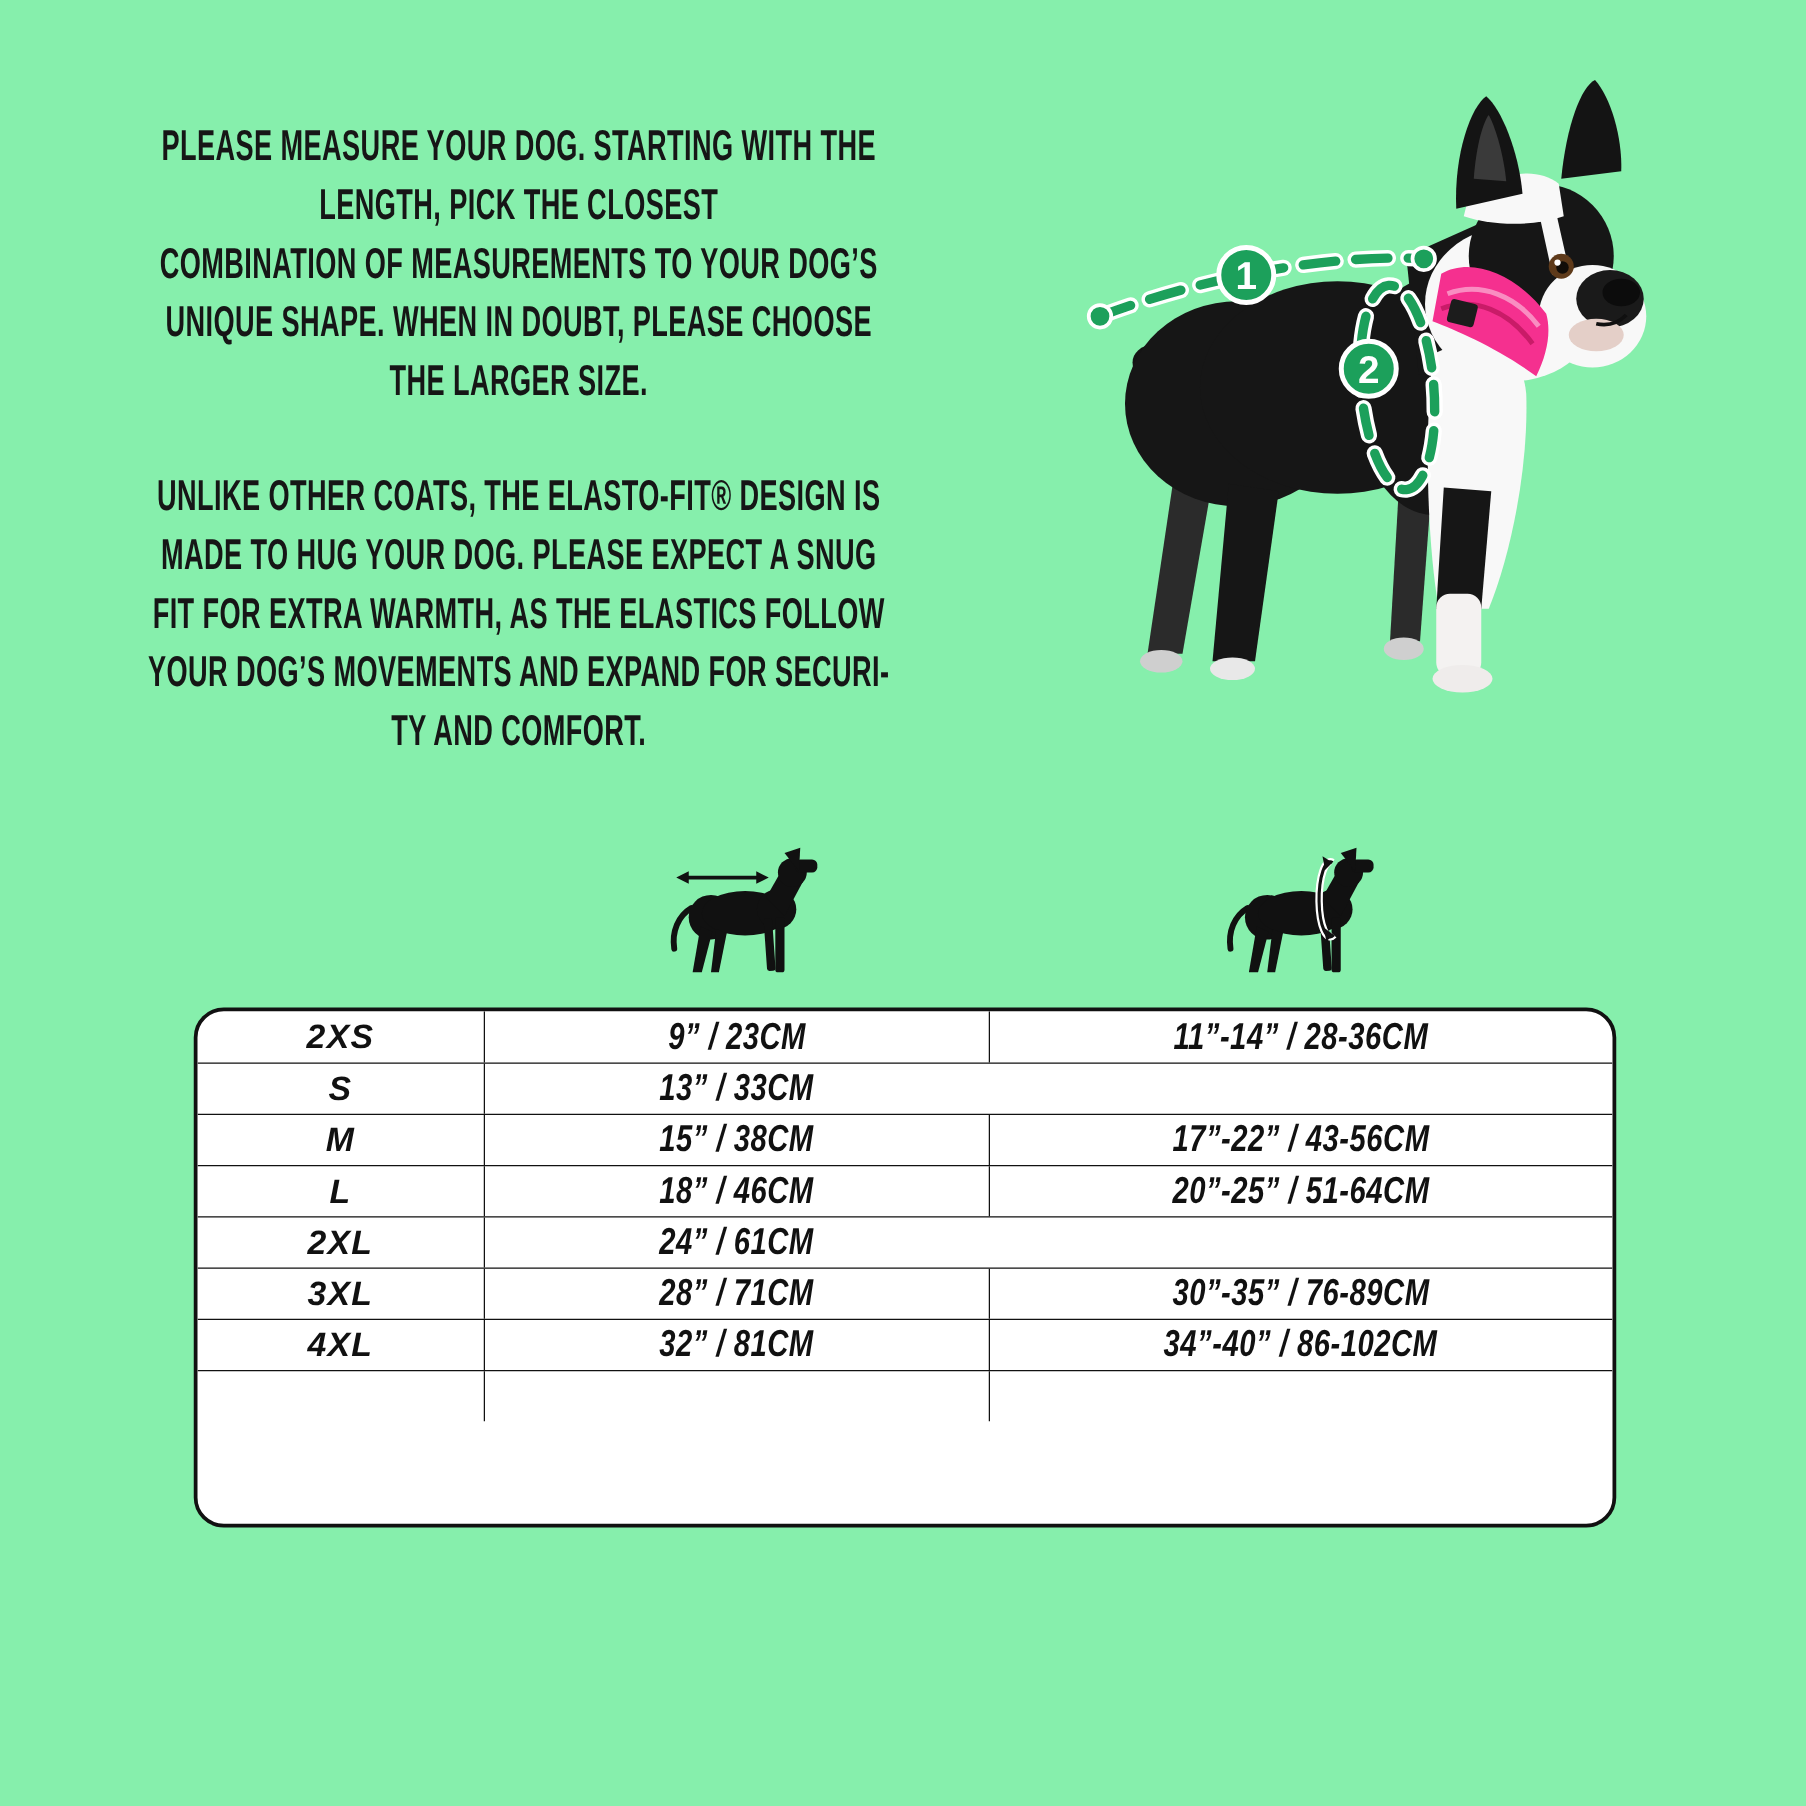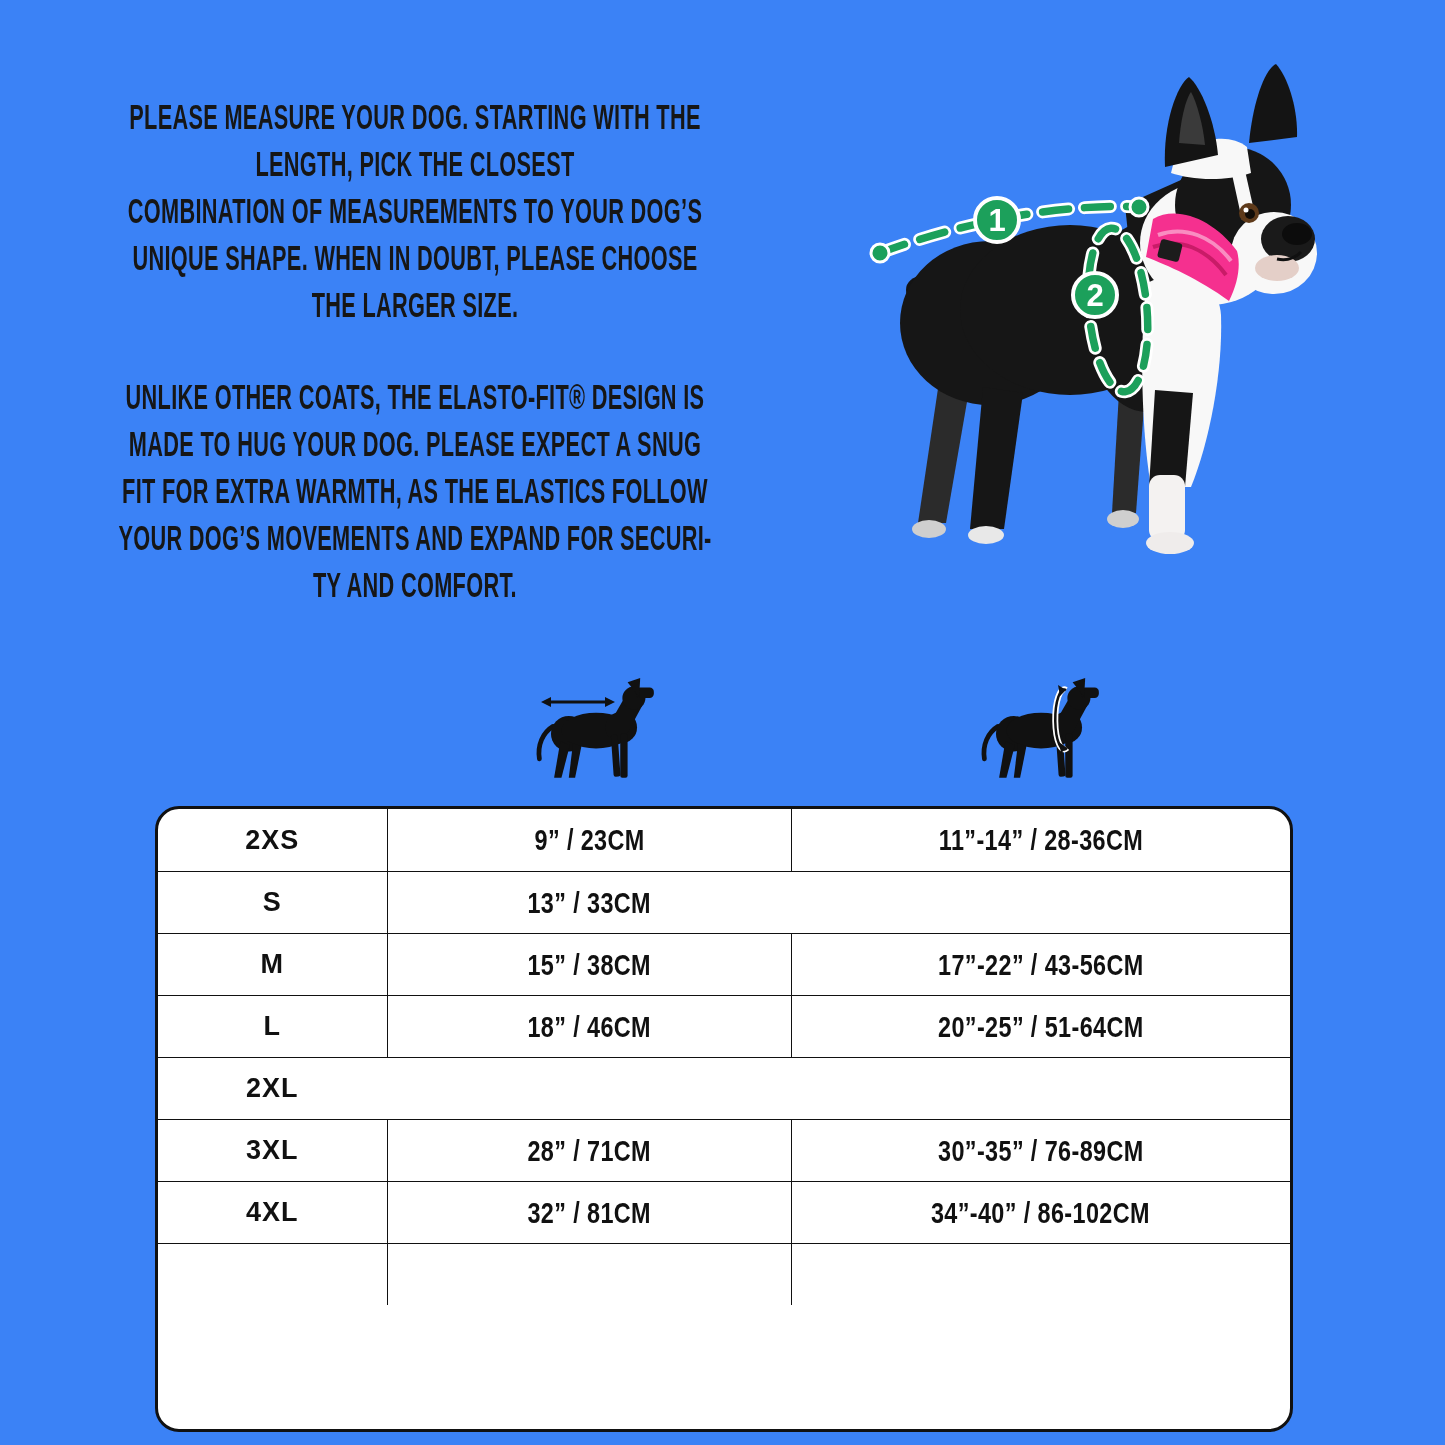"PLEASE MEASURE YOUR DOG. STARTING" .canvas { background: #3b82f6 -> #86efac }
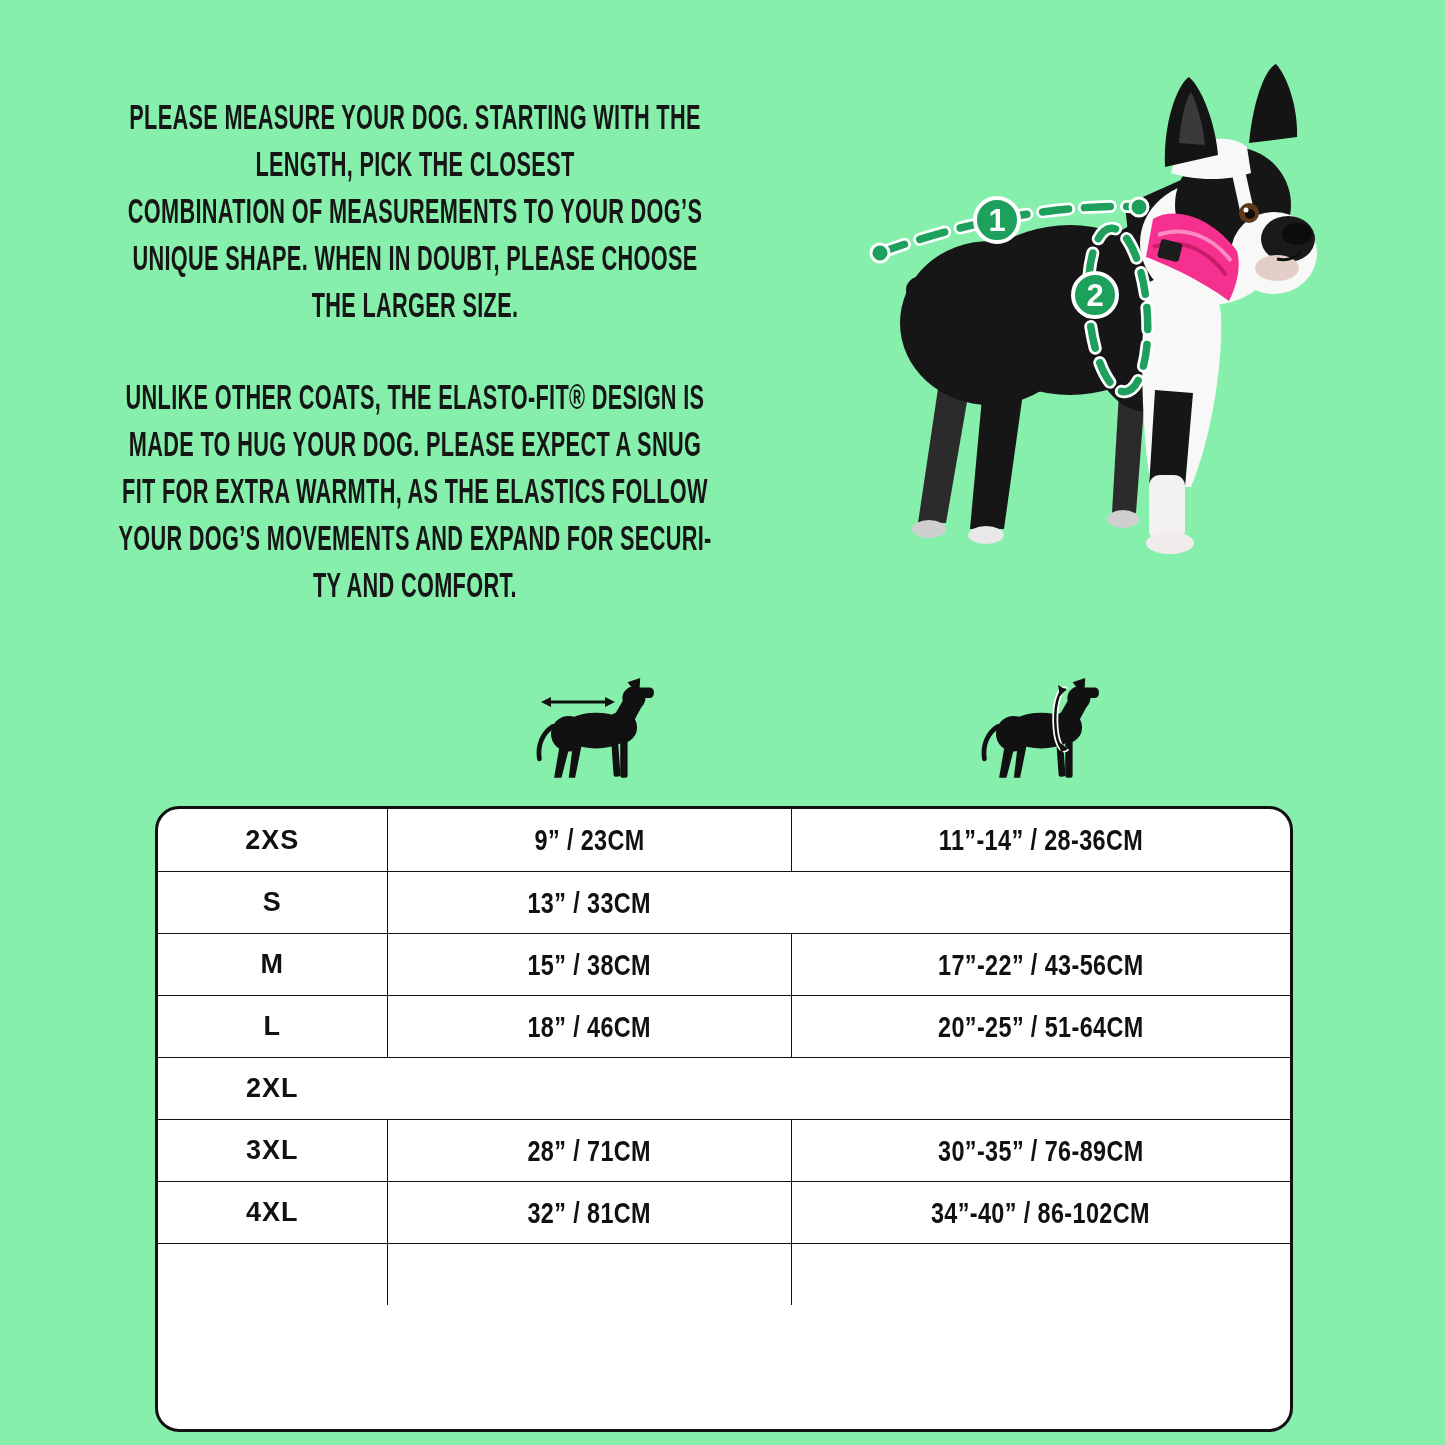"2XS" .size-table { font-style: none -> italic; height: 626px -> 416px }
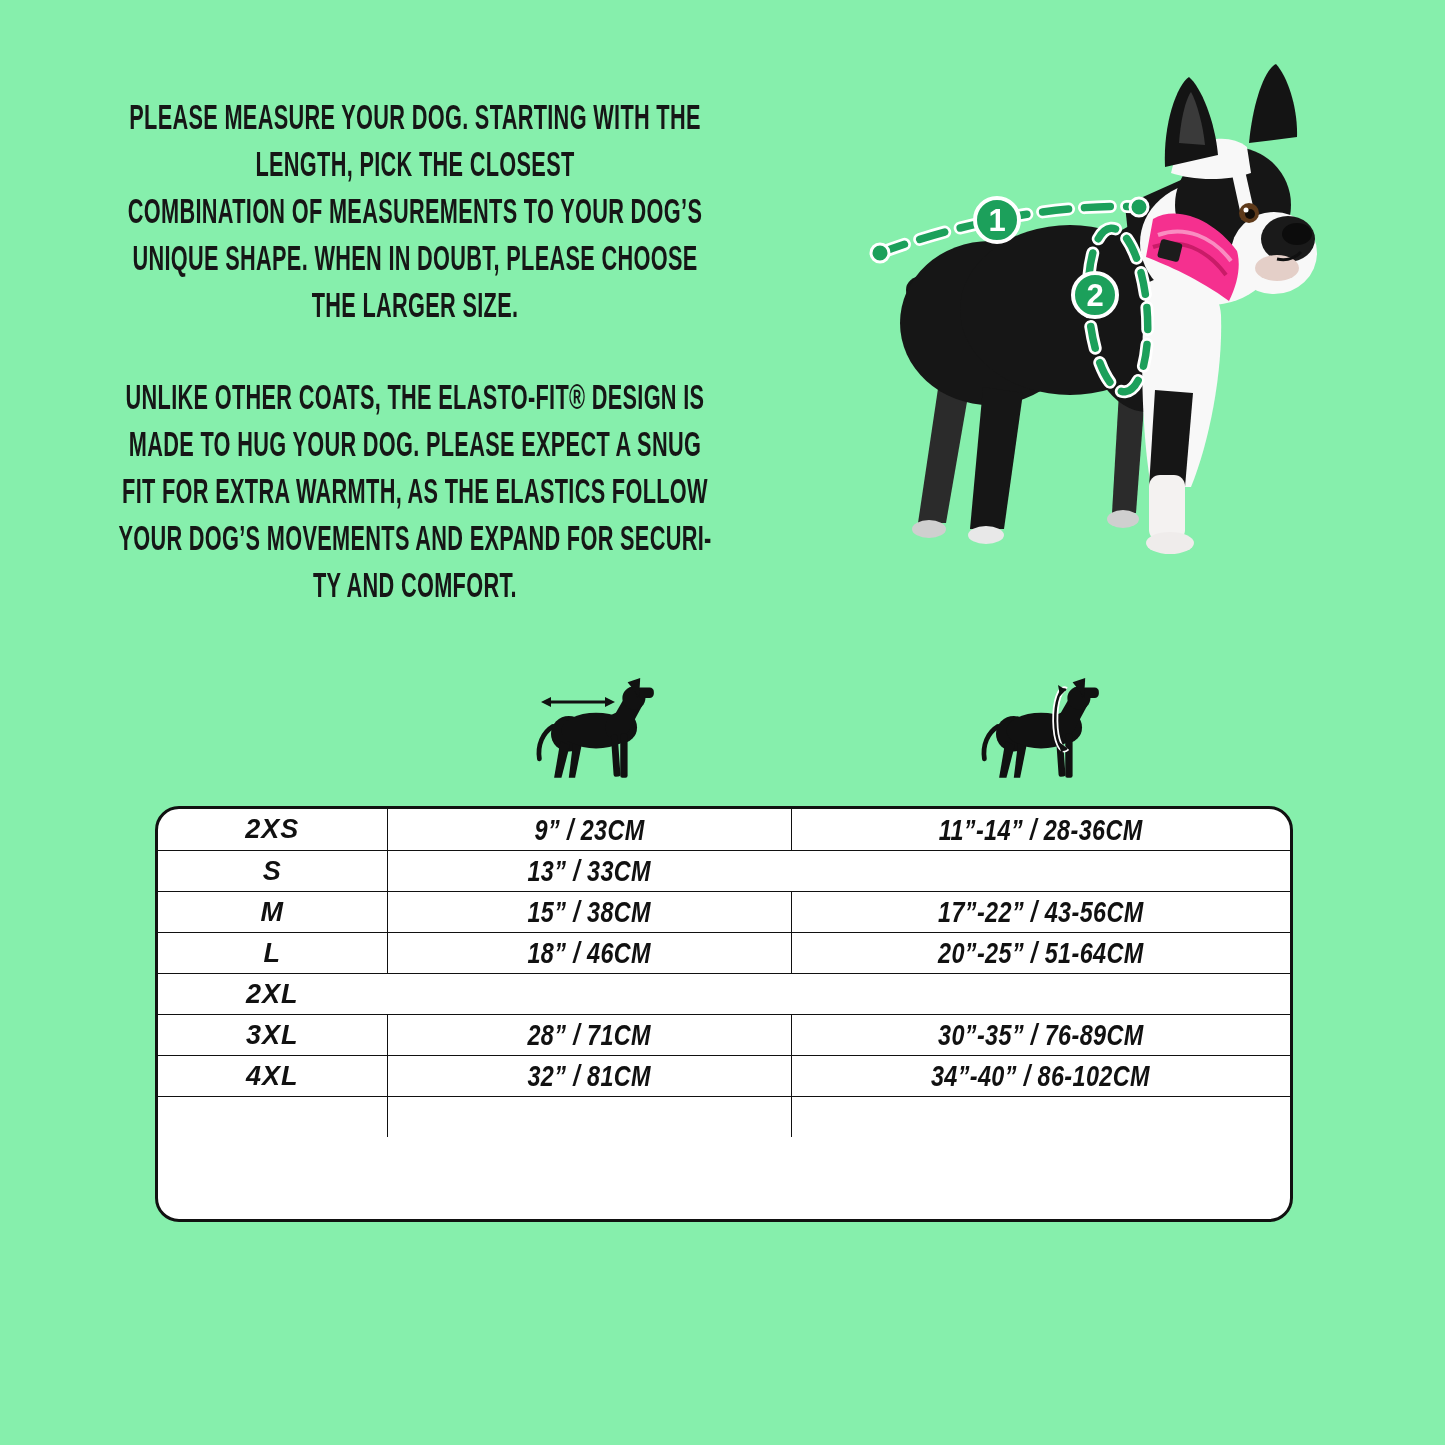"24” / 61CM" div.t-cell { html: none -> <div> <span>24” / 61CM</span> </div> }
